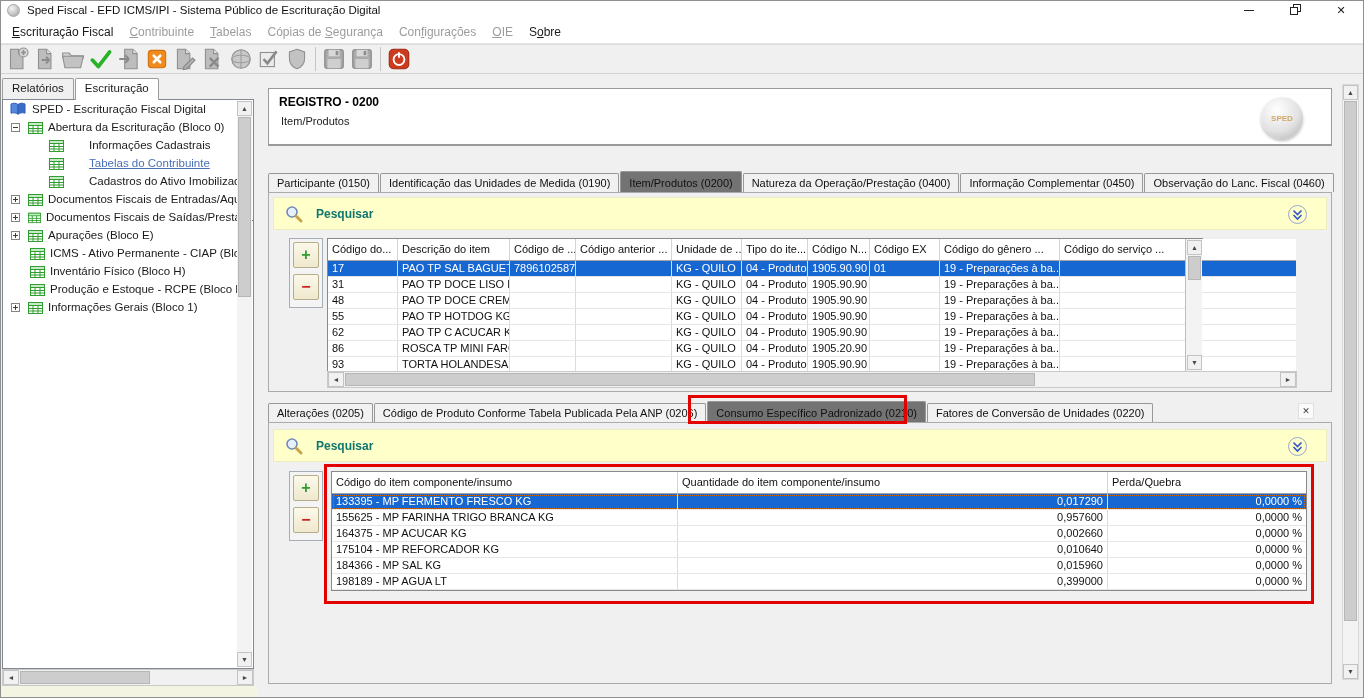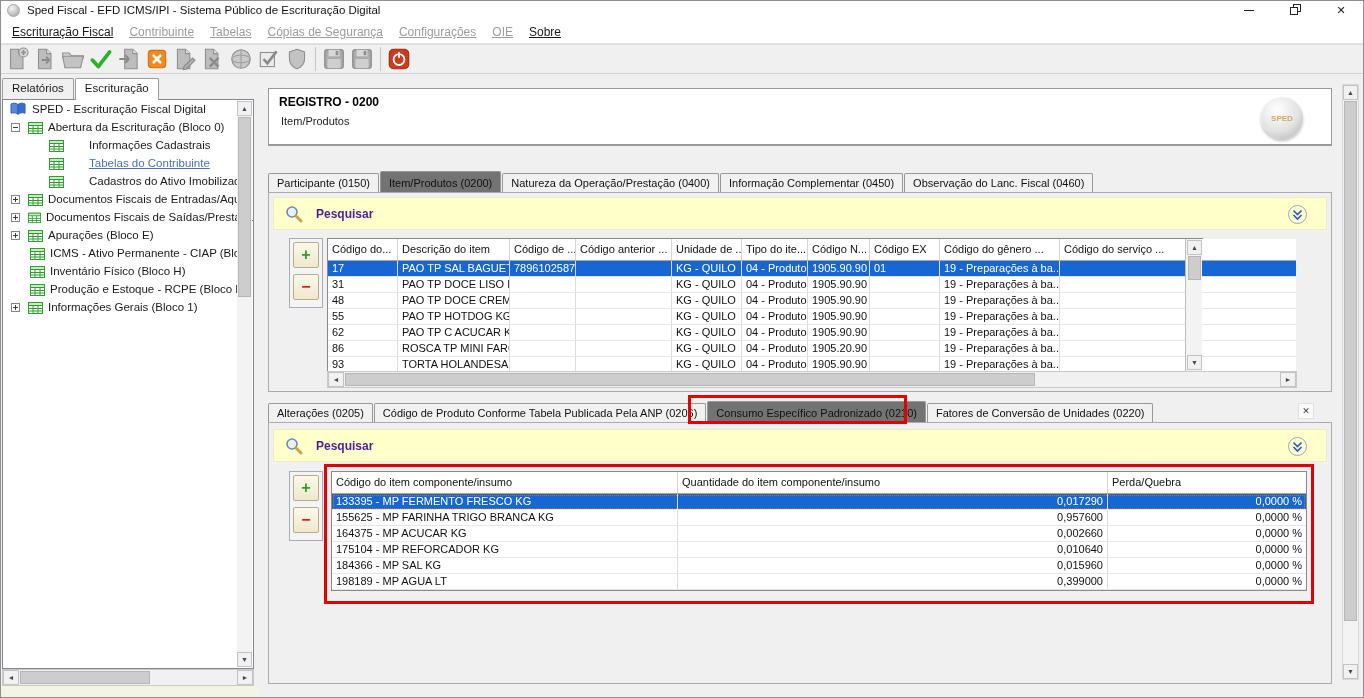"Escrituração Fiscal" .menu-item { text-decoration: underline -> none }
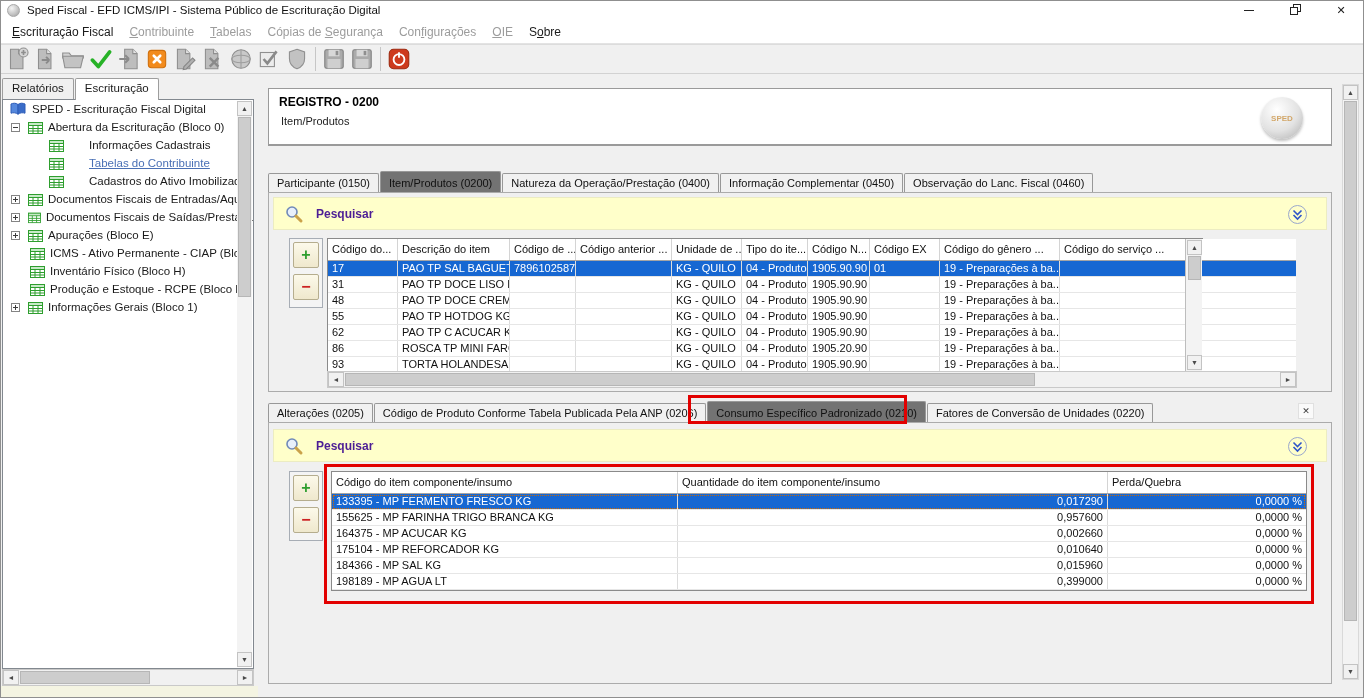"Identificação das Unidades de Medida" div.rtab { html: none -> <div>Identificação das Unidades de Medida (0190)</div> }
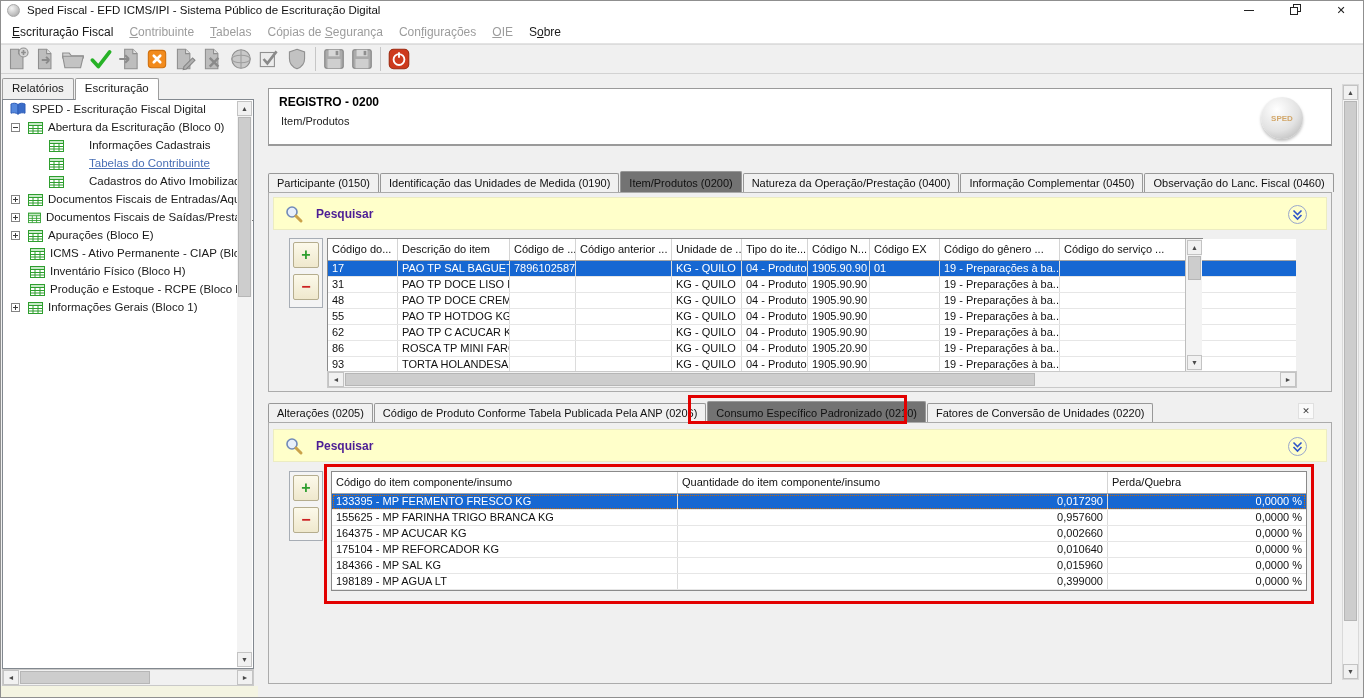"Pesquisar" .search-label { color: #4c1d95 -> #0f766e }
